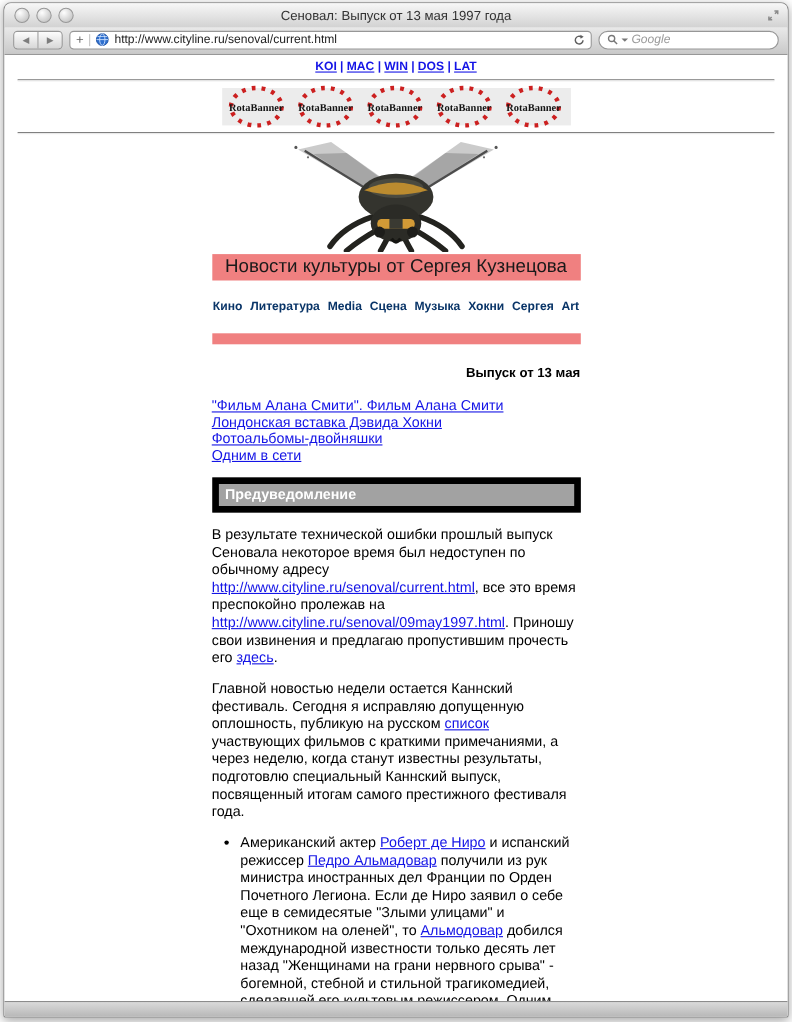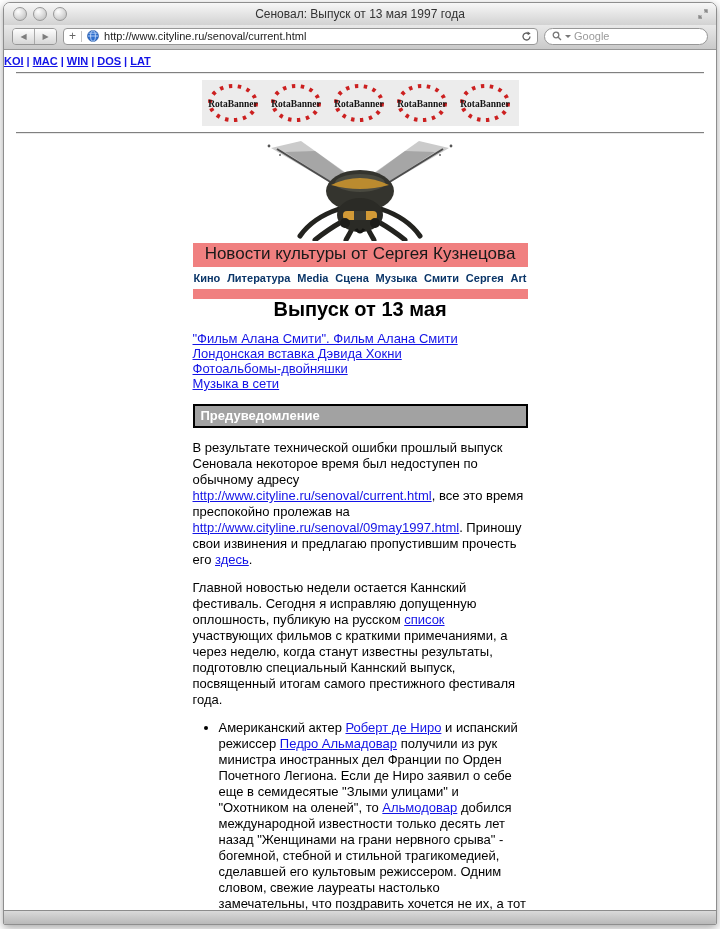"Google" .searchtext { font-style: none -> italic }
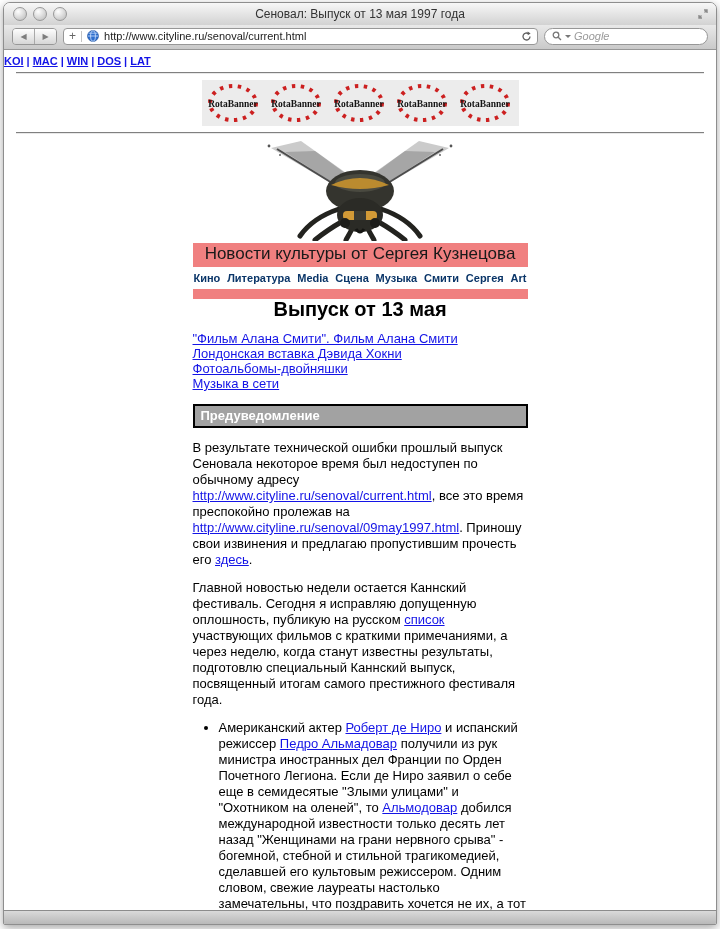"KOI | MAC | WIN" .enc-row { text-align: left -> center }
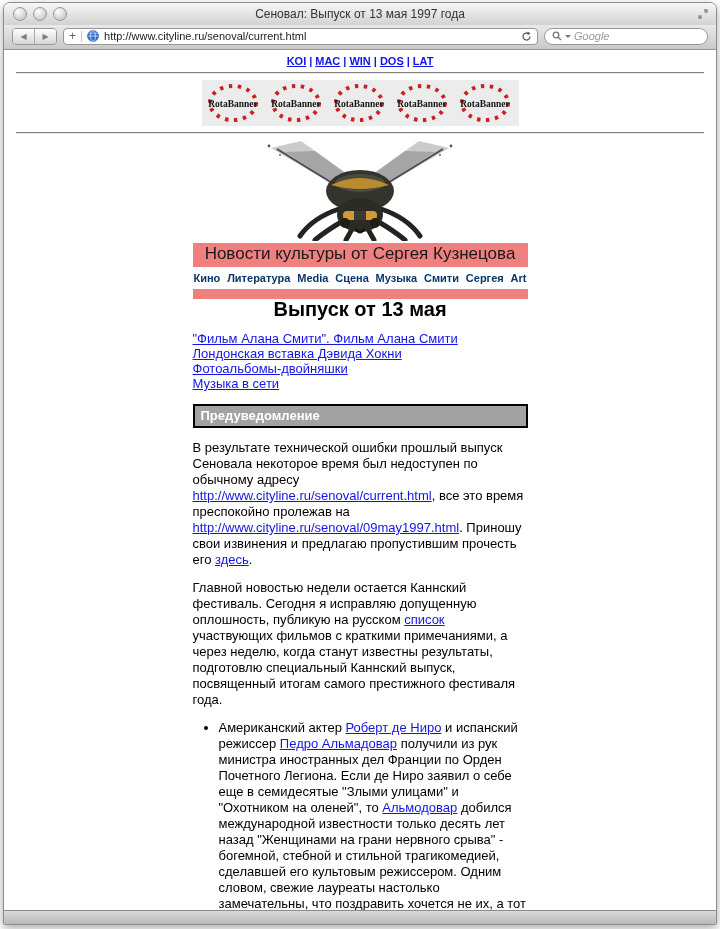"RotaBanner" .banner-strip { height: 46px -> 34px }
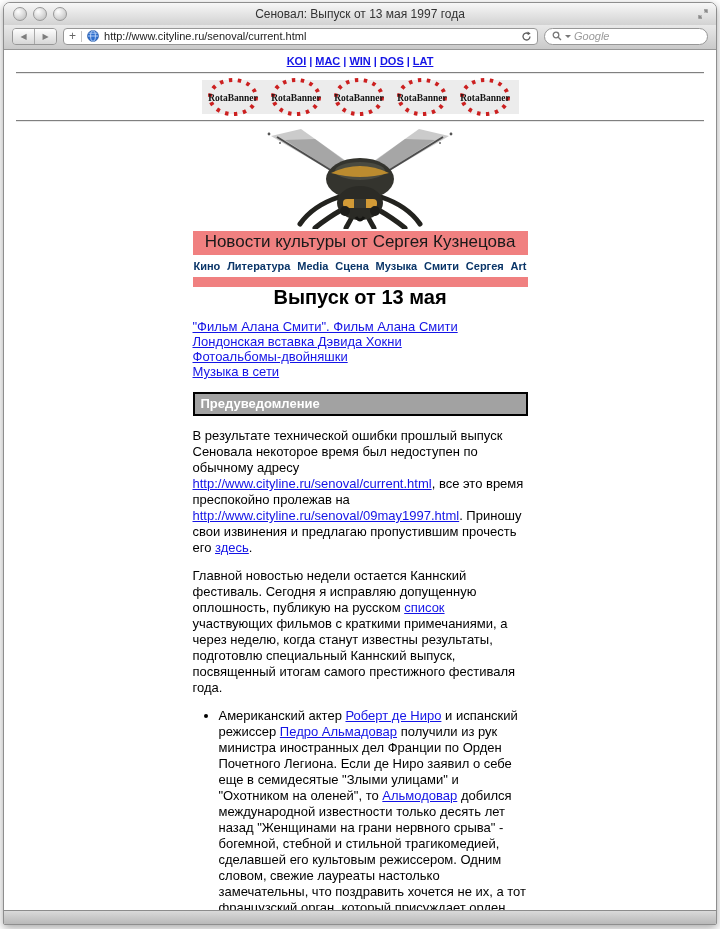"Кино" .mnav { padding: 5px 1px -> 18px 1px }
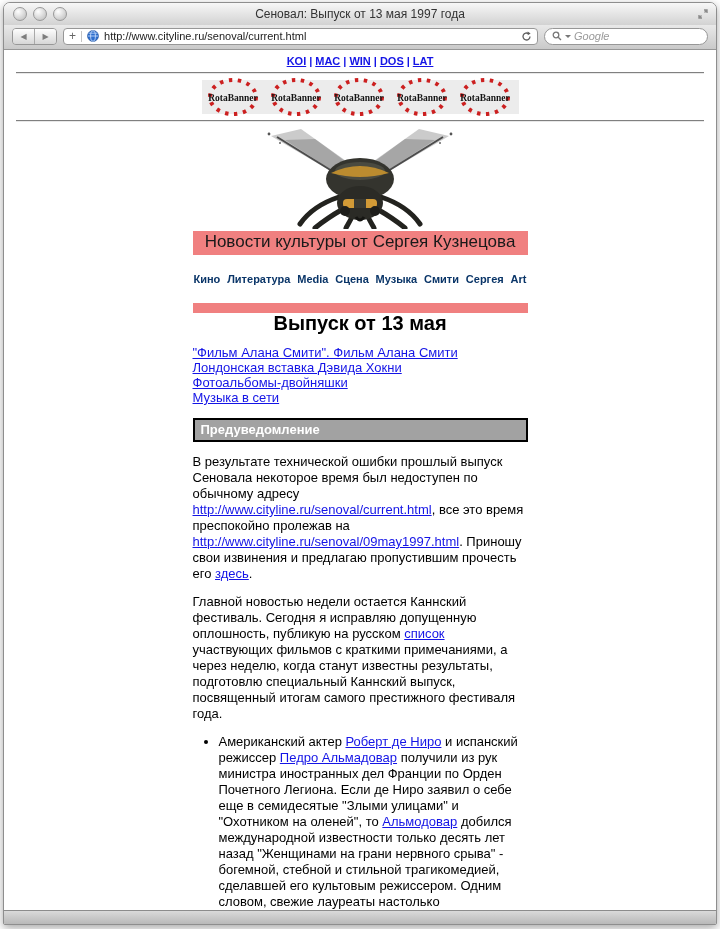"Смити" span { text: Смити -> Хокни }
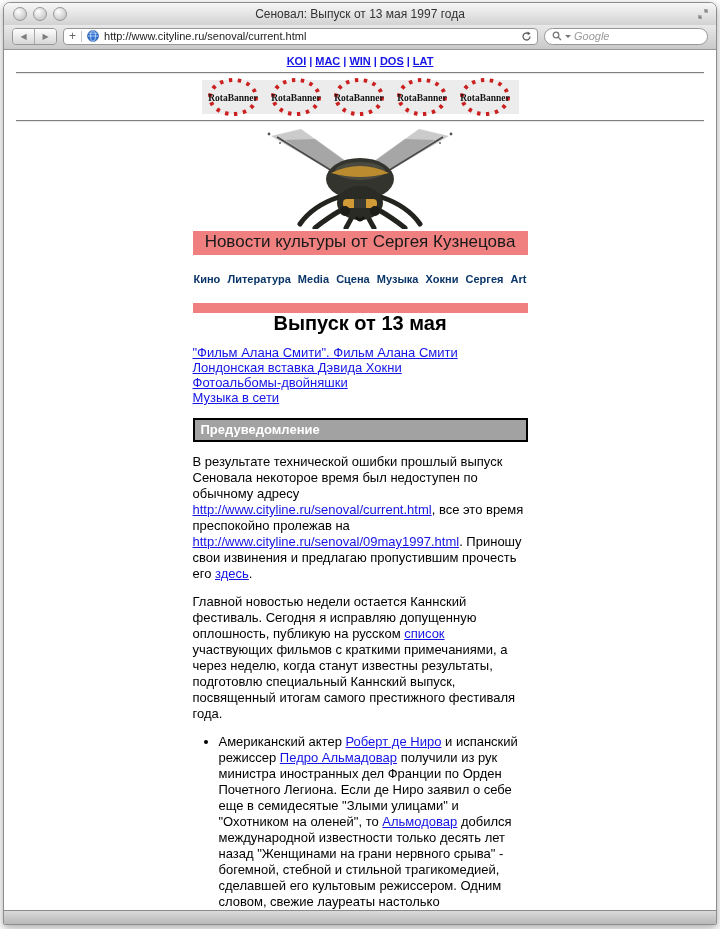"Выпуск от 13 мая" .issue-h { font-size: 20px -> 12px; margin: 2px 0 14px -> 18px 0 14px; text-align: center -> right }
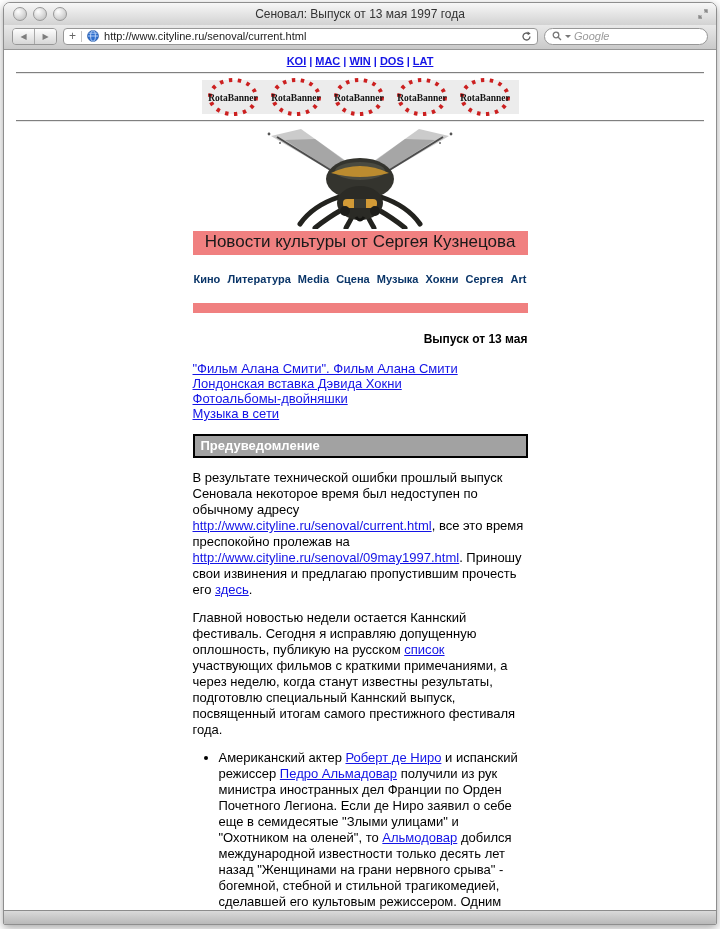"Музыка в сети" a.lnk { text: Музыка -> Одним }
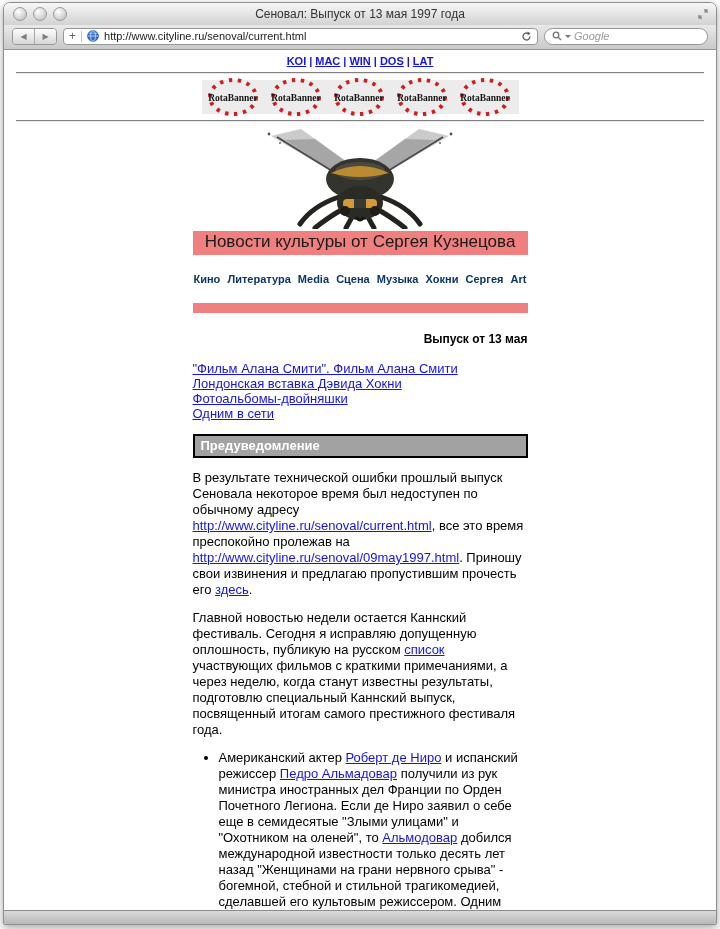"Предуведомление" .section-bar { border: 2px solid #000000 -> 6px solid #000000 }
